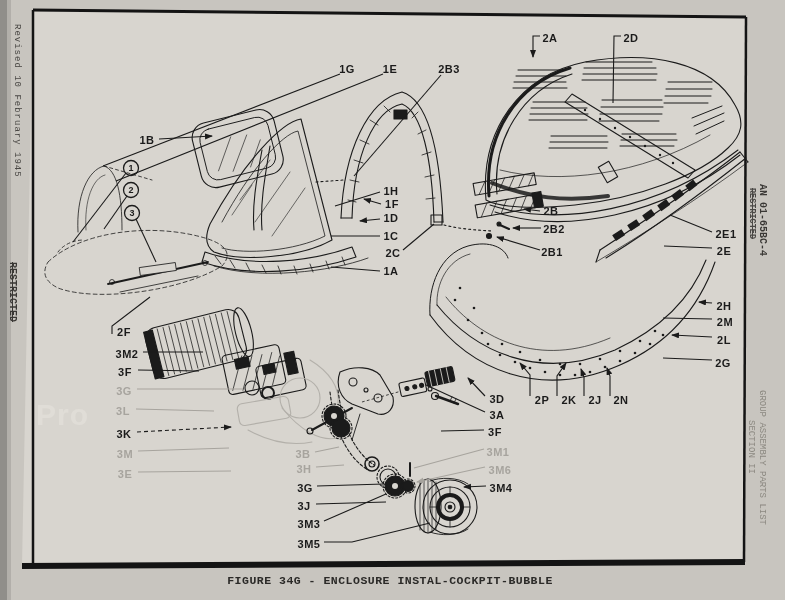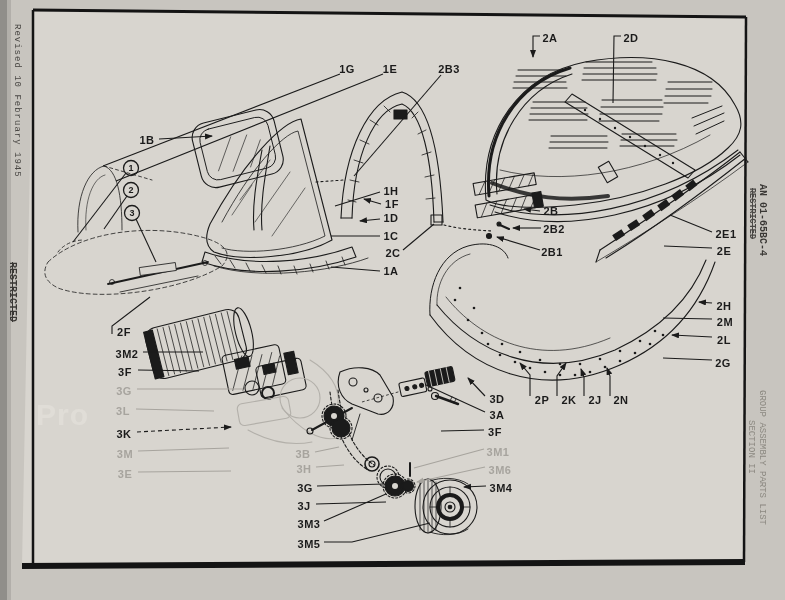"FIGURE 34G - ENCLOSURE" div { html: none -> <div>FIGURE 34G - ENCLOSURE INSTAL-COCKPIT-BUBBLE</div> }
